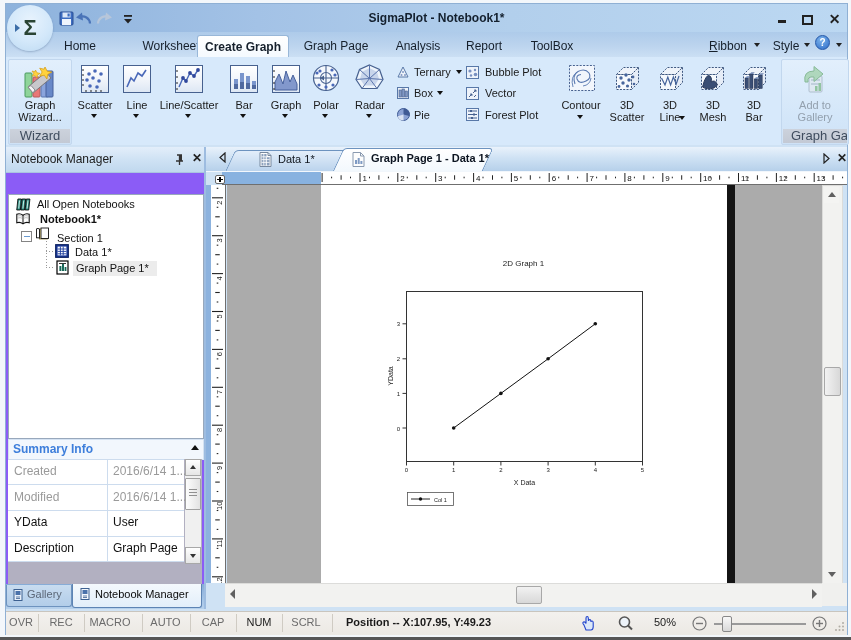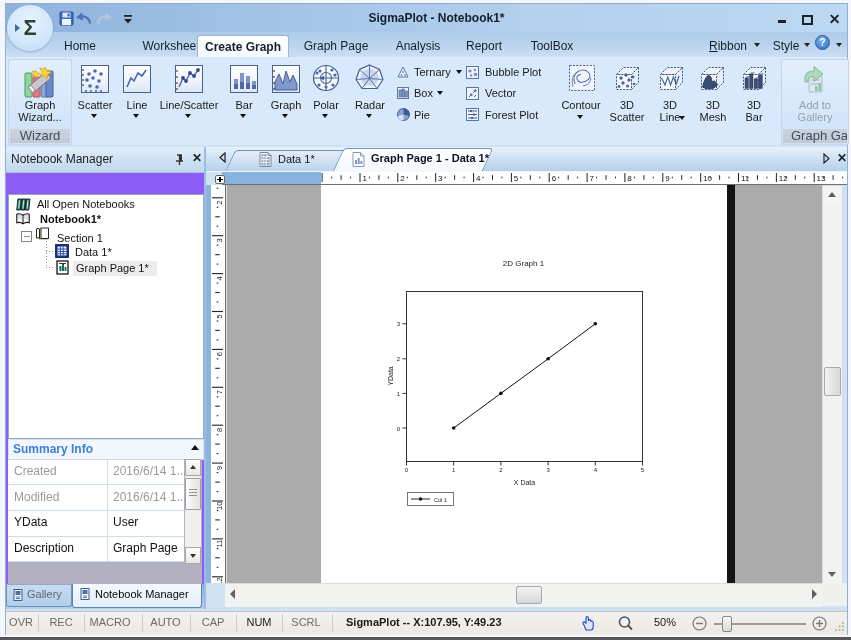"SigmaPlot -- X:107.95, Y:49.23" div.sbitem { text: SigmaPlot -> Position }
